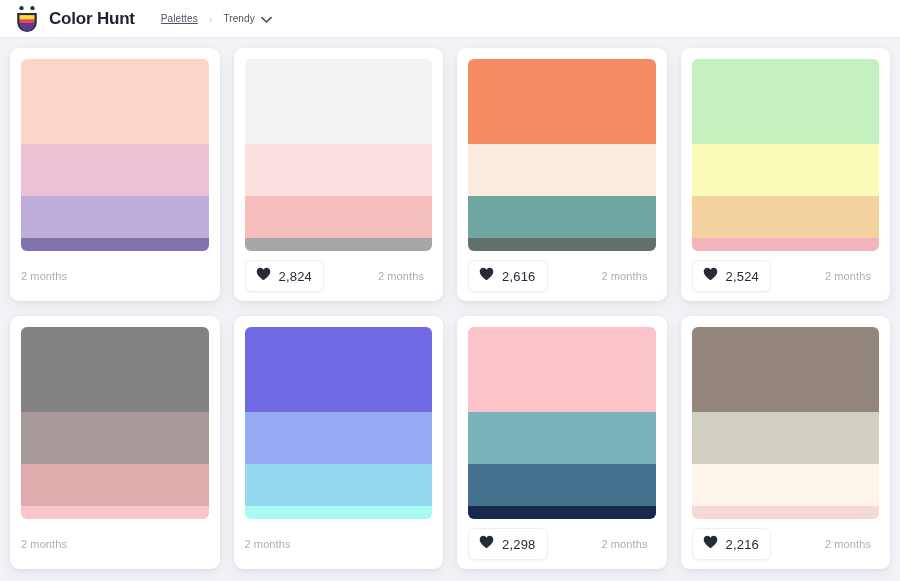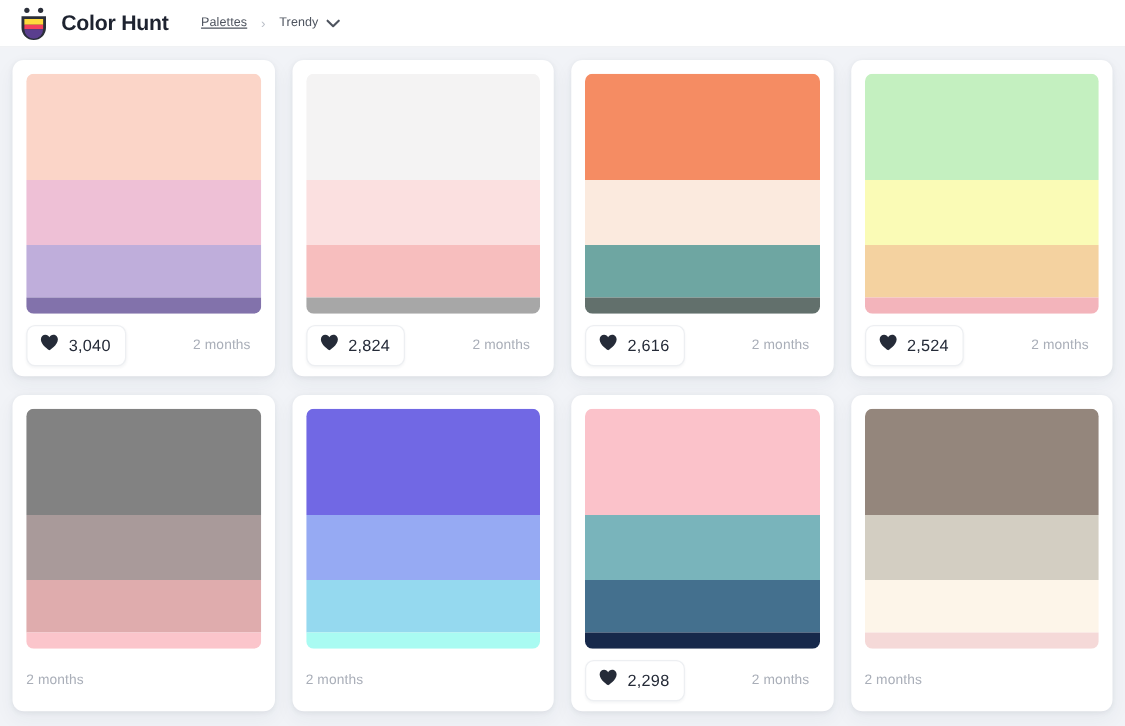"3,040" div.like-button { html: <div> <span><svg> <path></path> </svg></span> <span>3,040</span> </div> -> none }
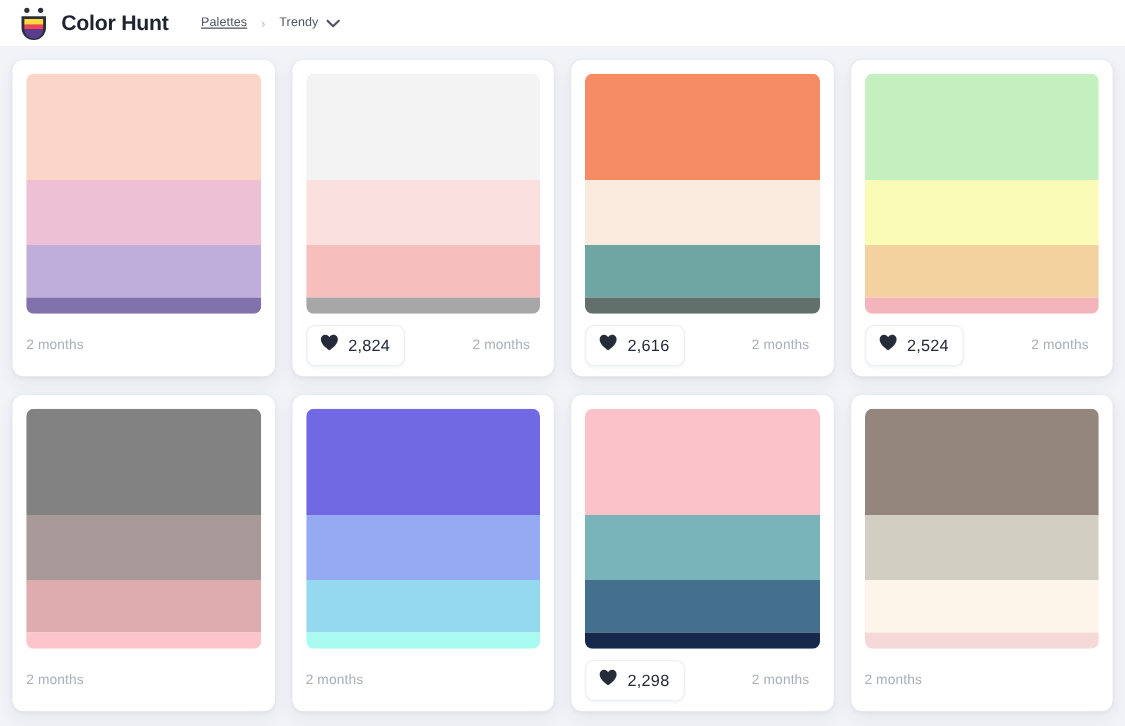"2,216" div.like-button { html: none -> <div> <span><svg> <path></path> </svg></span> <span>2,216</span> </div> }
